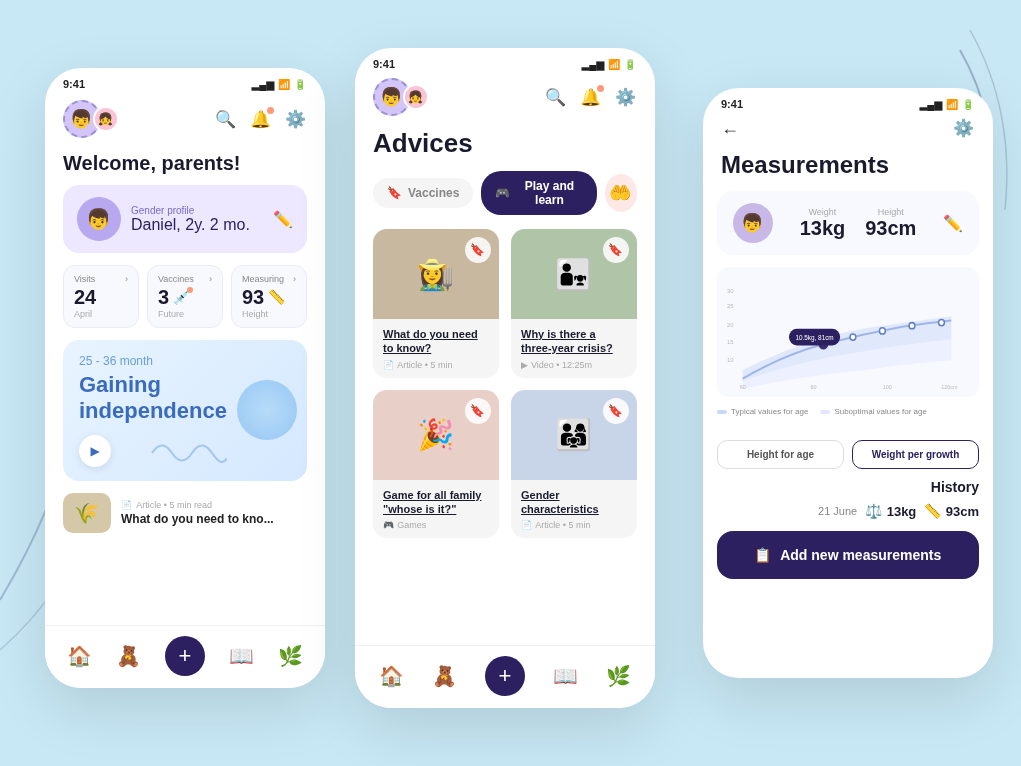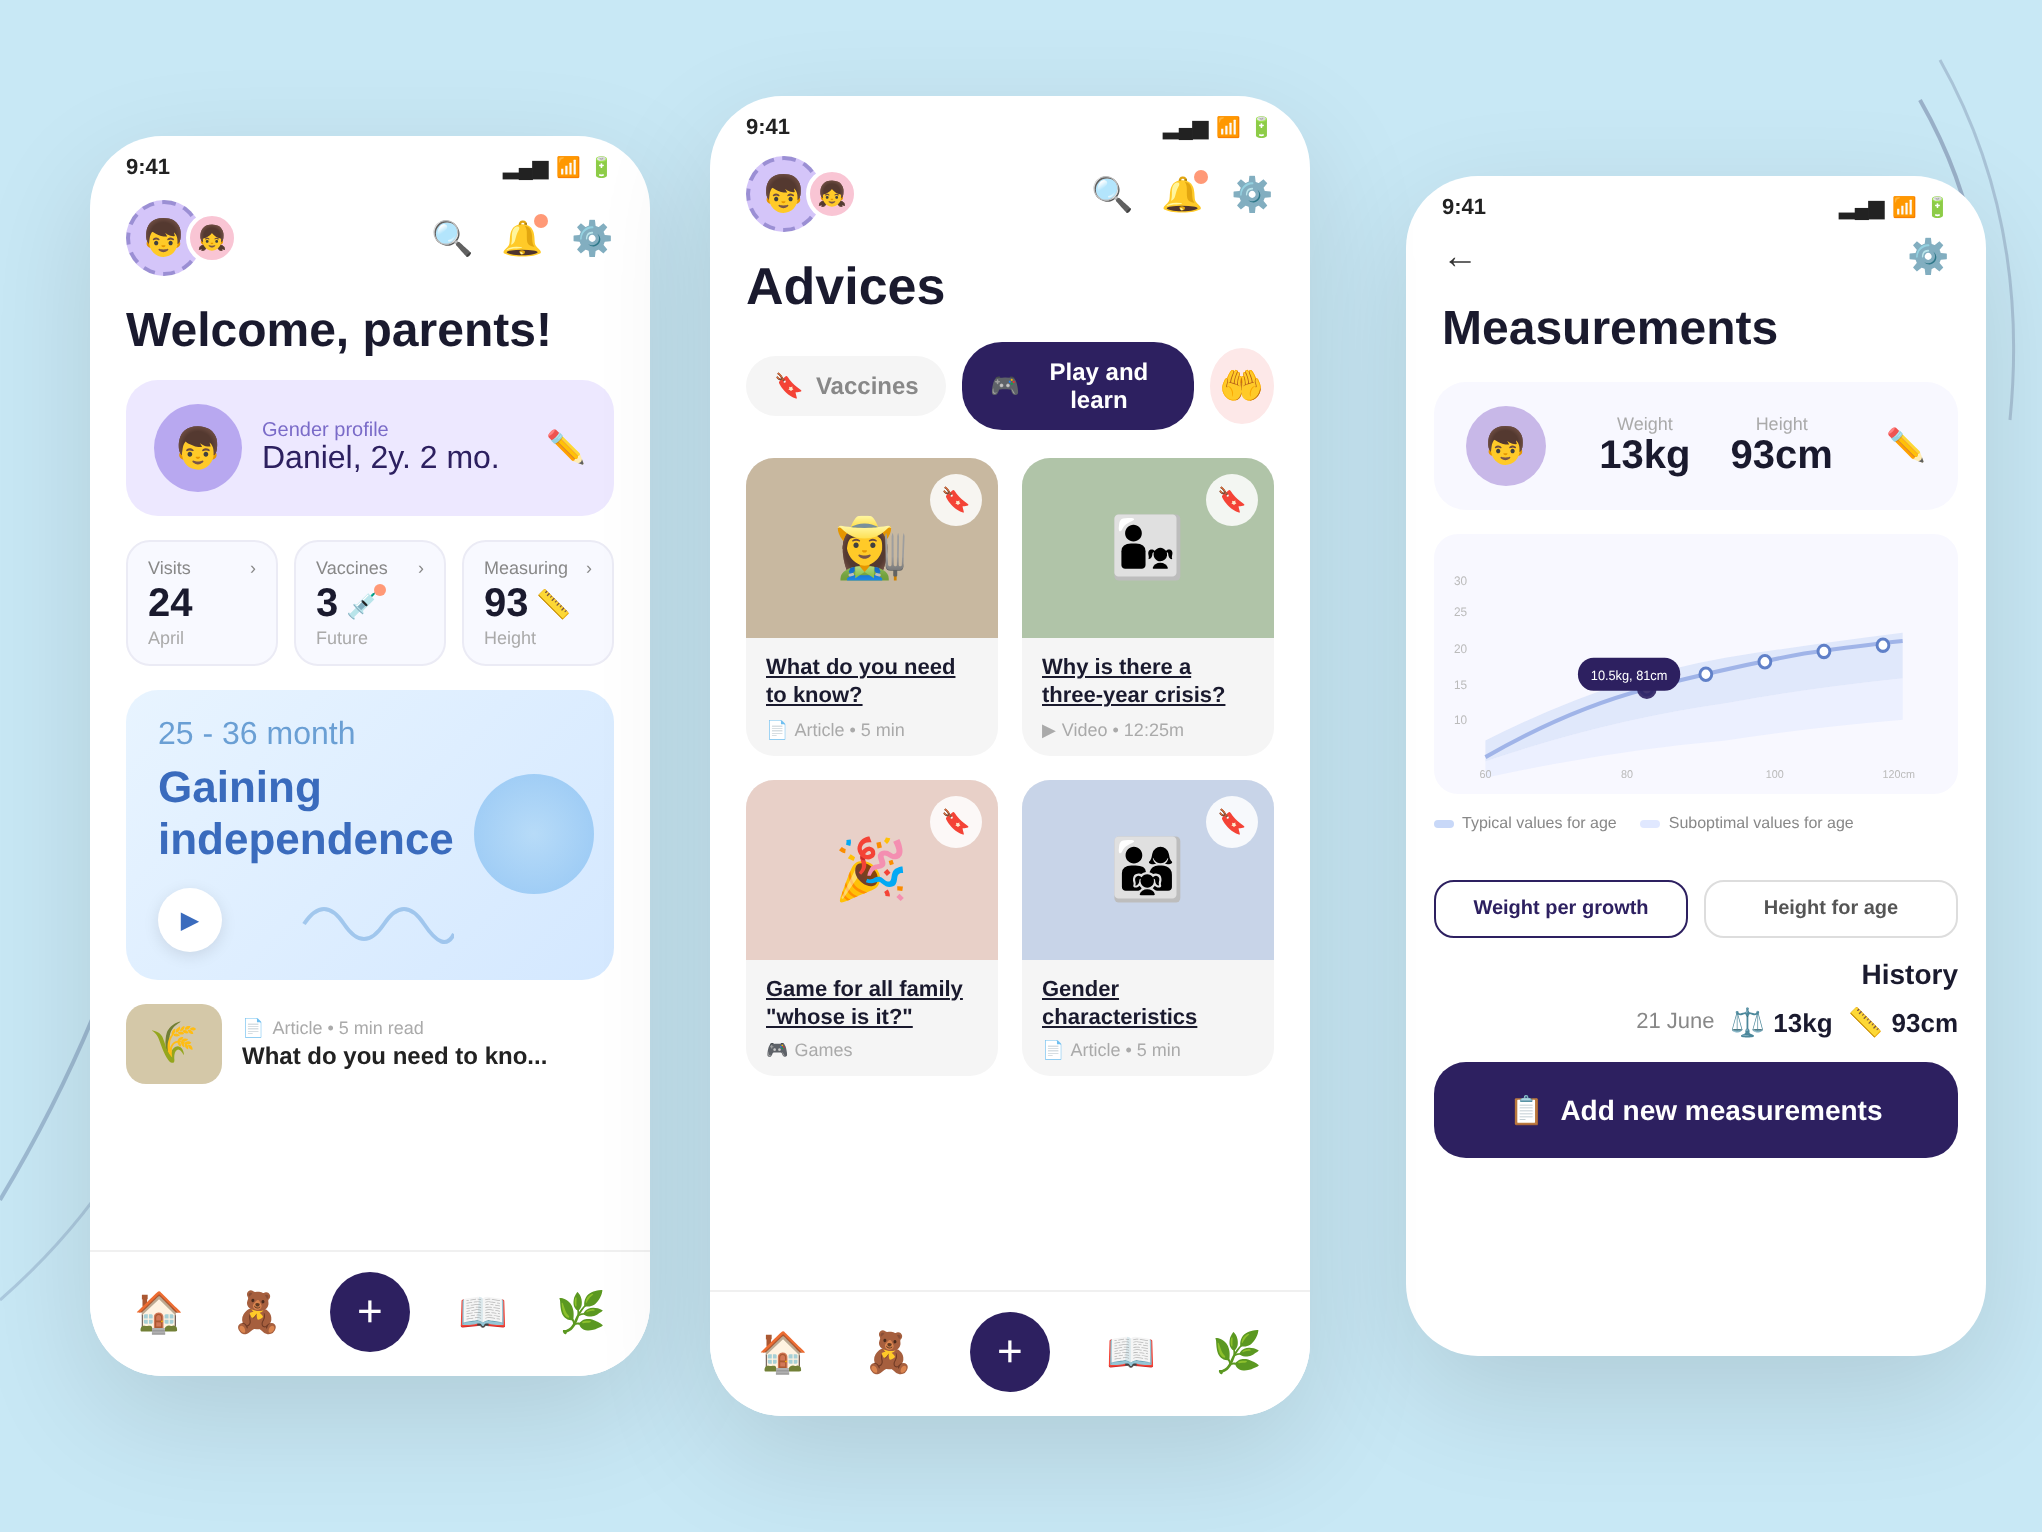"Welcome, parents!" .welcome-title { font-size: 24px -> 20px }
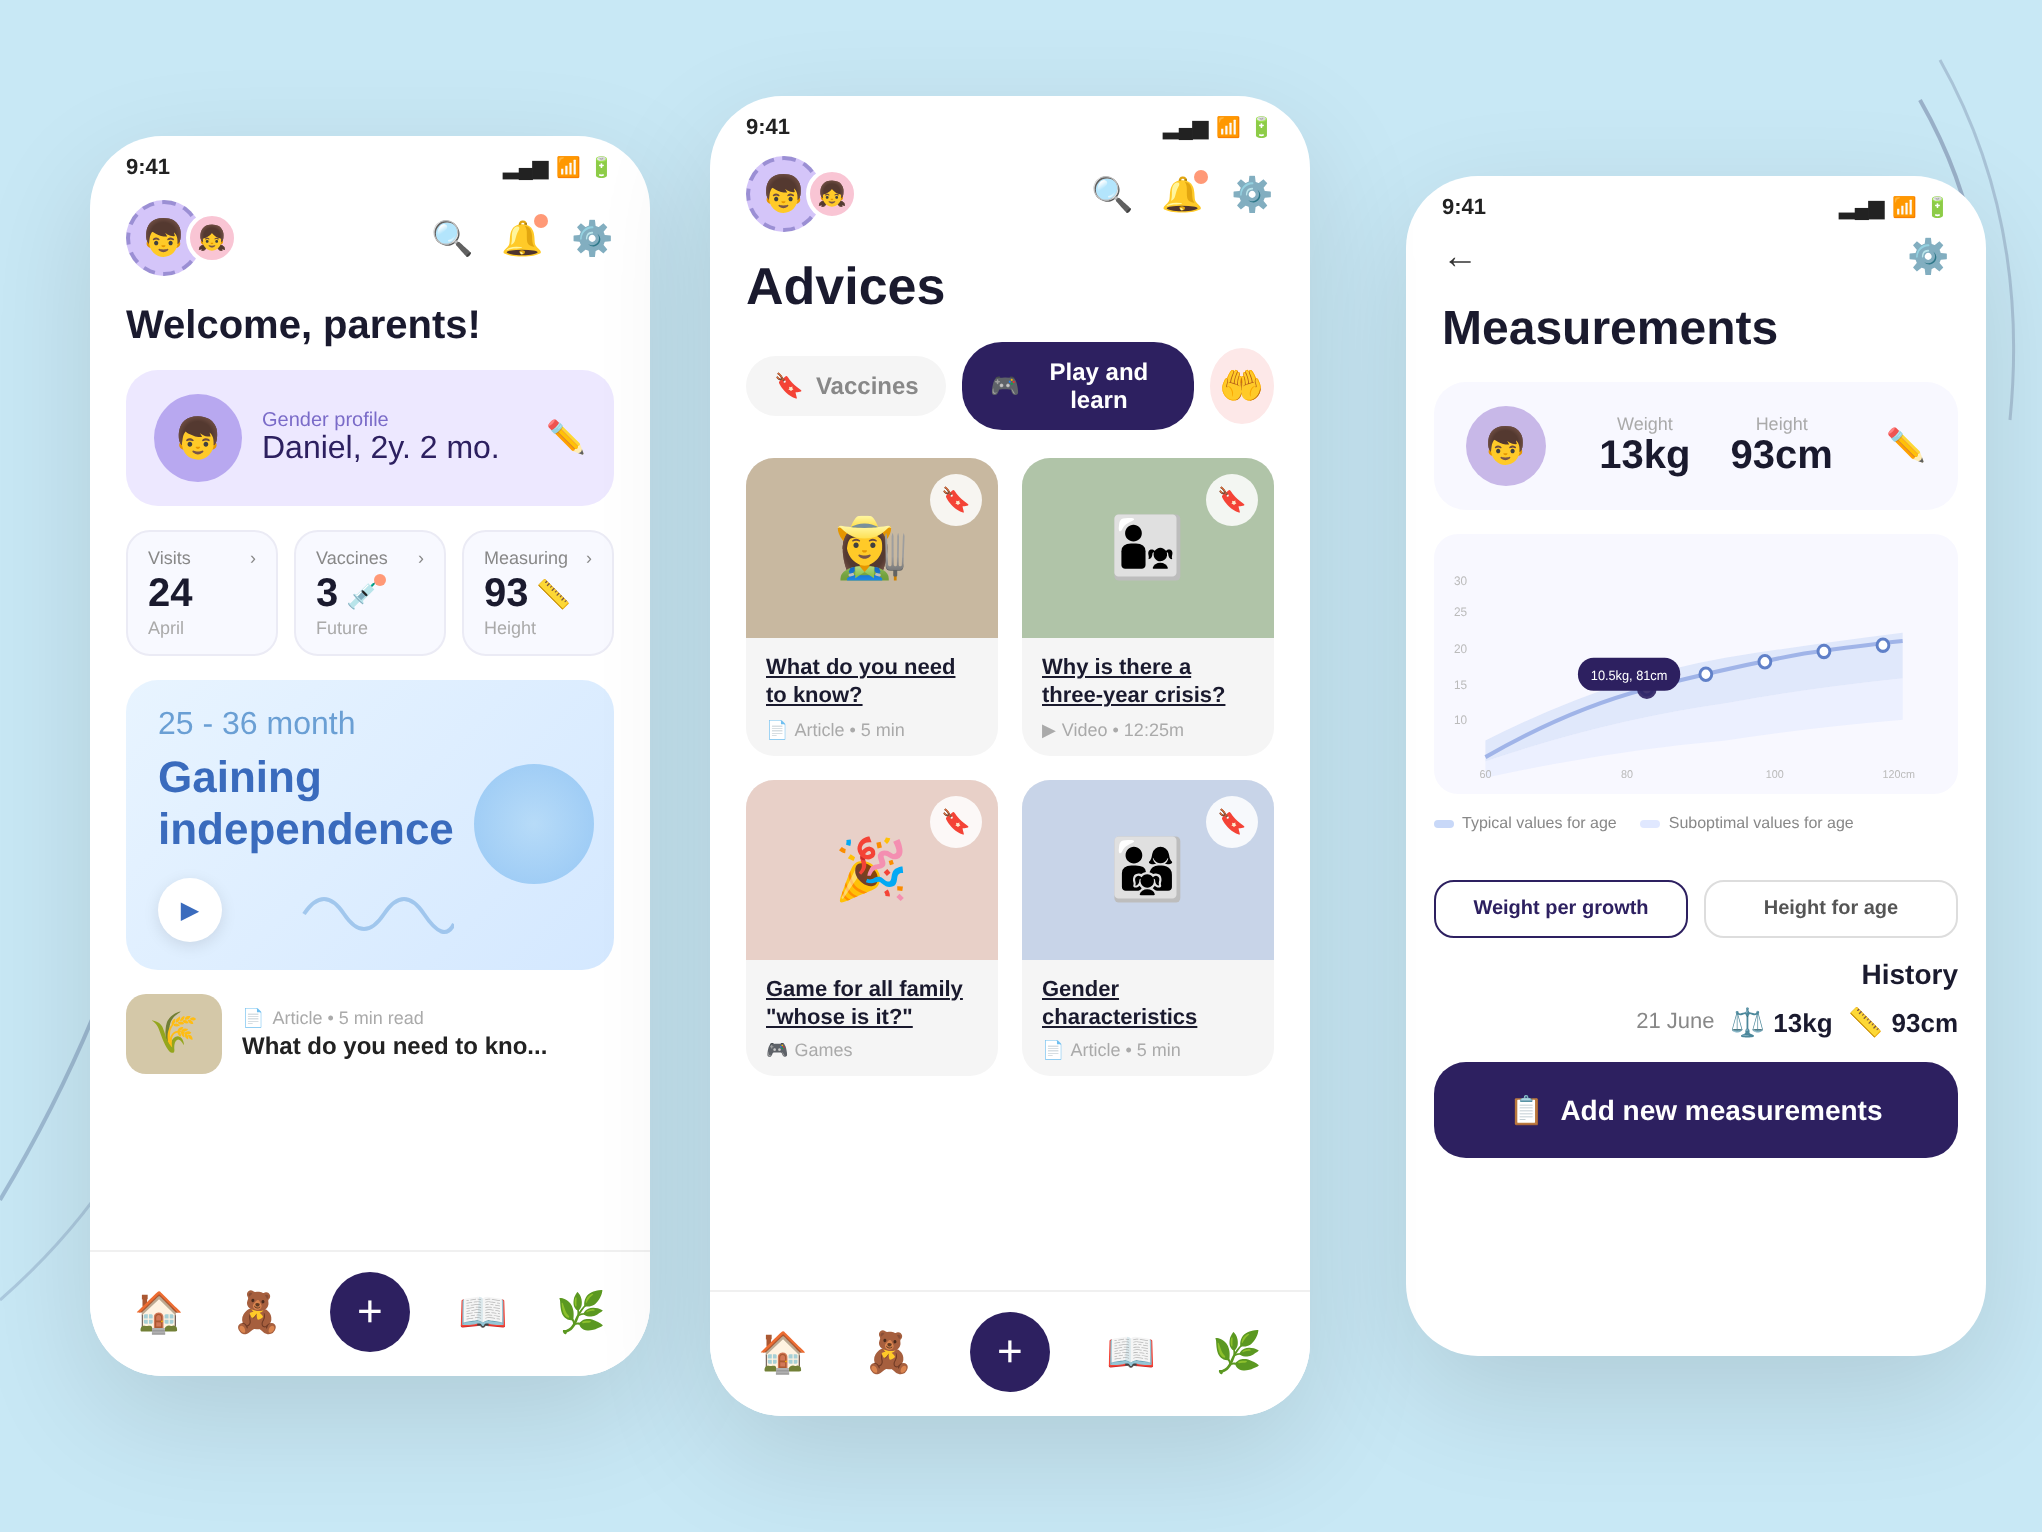"25 - 36 month" .tip-month { font-size: 16px -> 12px }
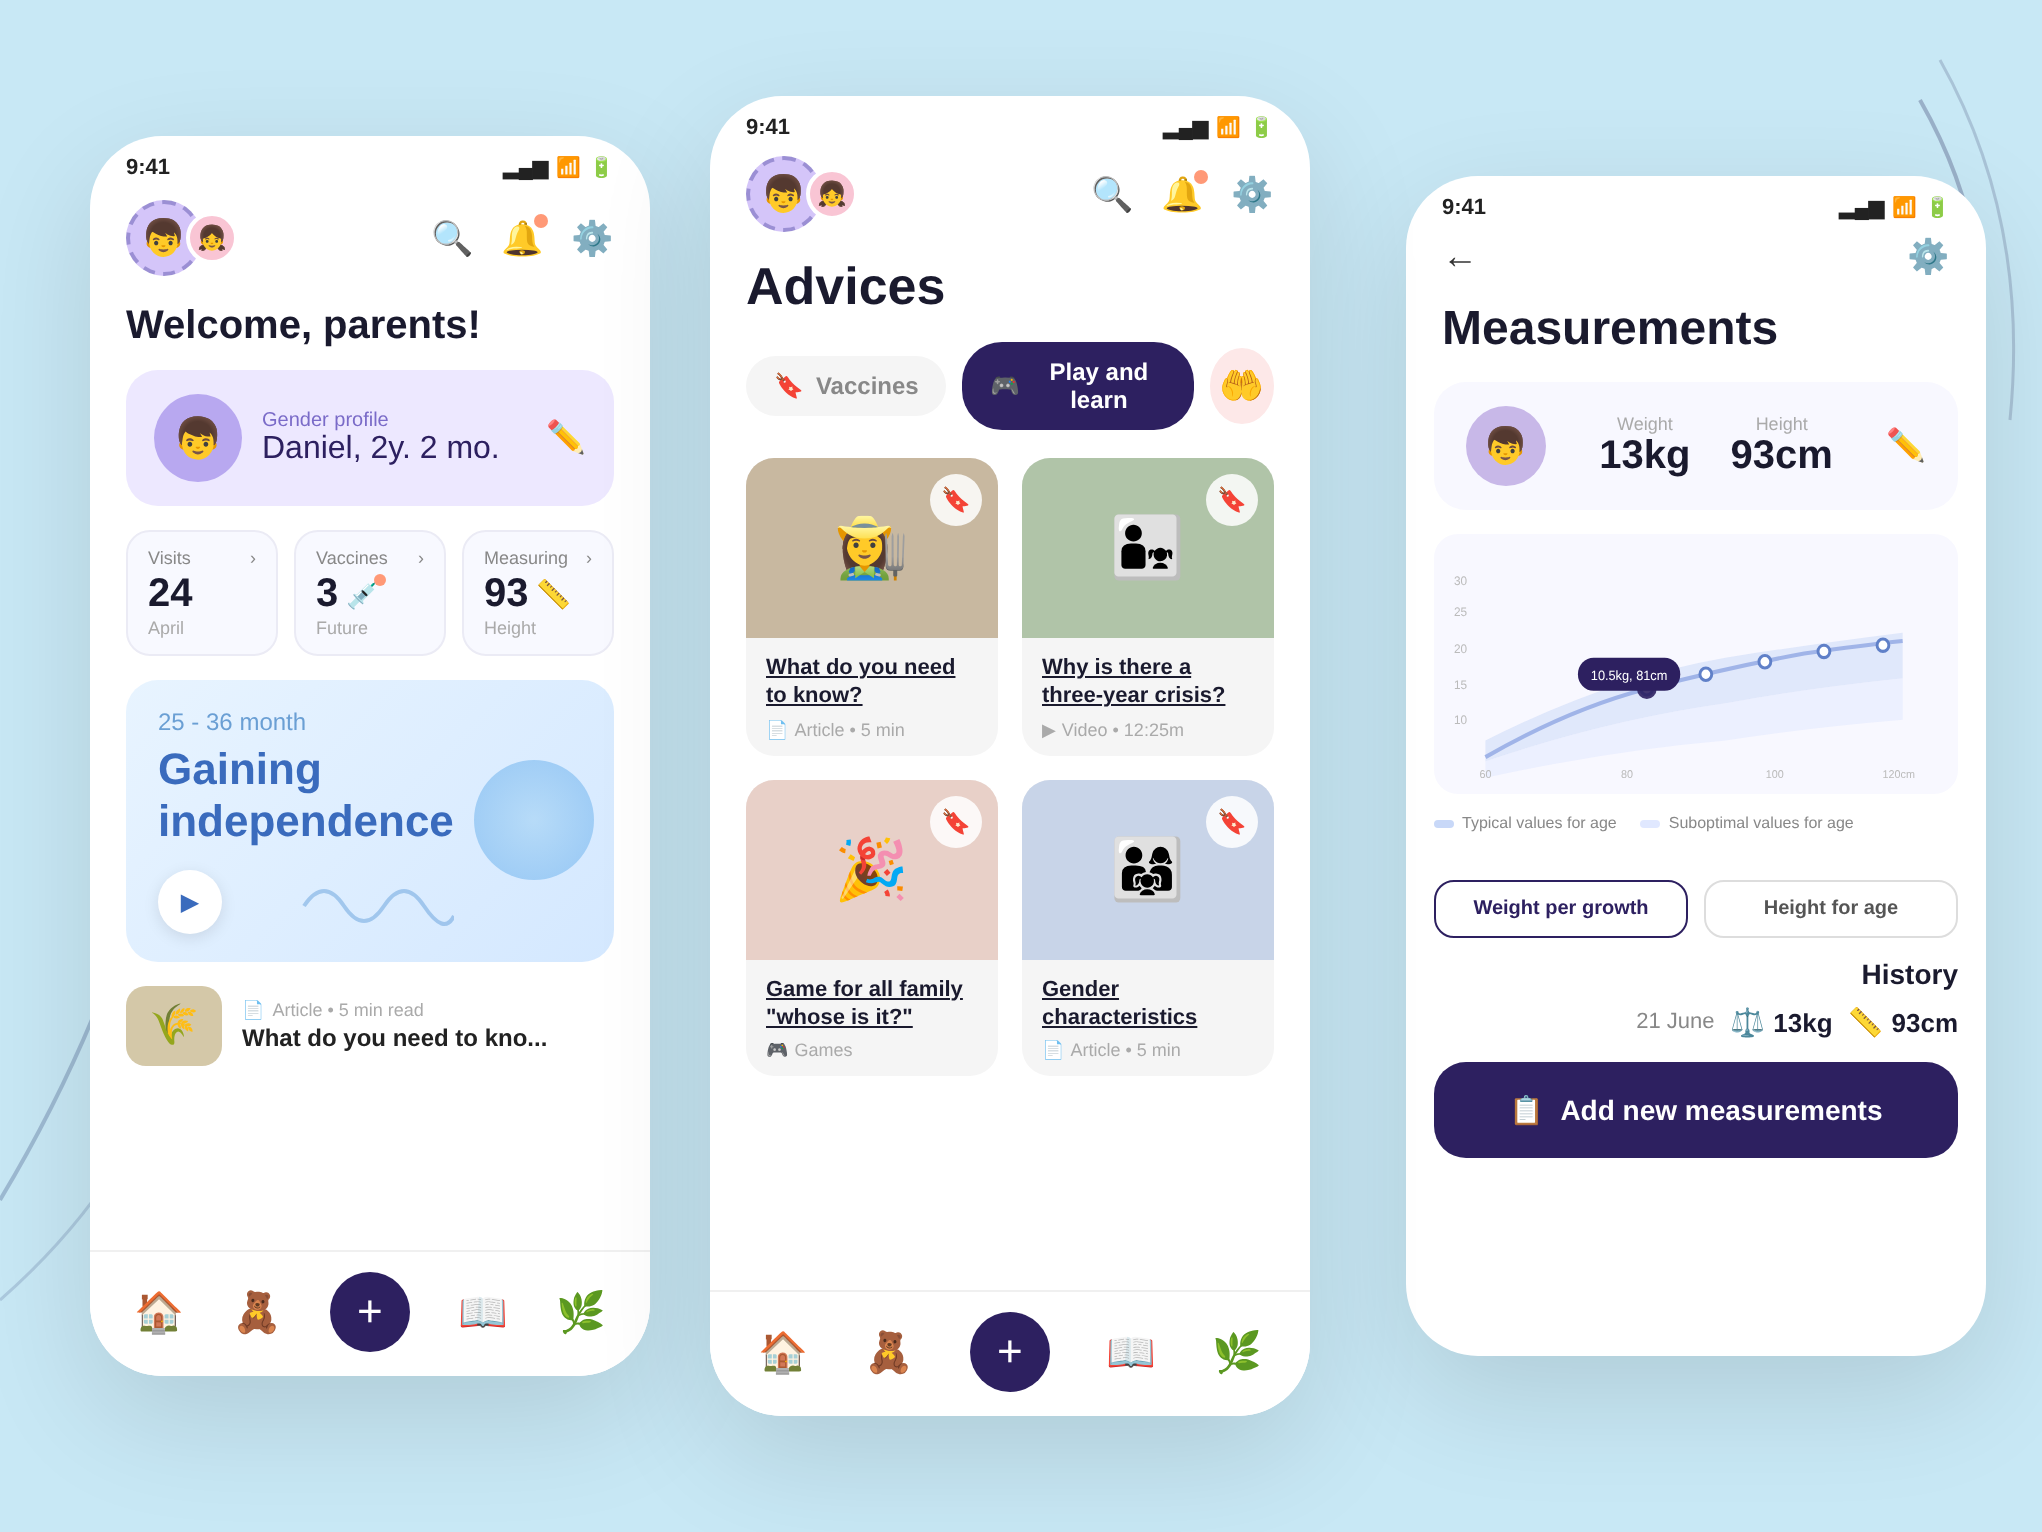"Weight per growth" button.chart-tab { order: before "Height for age" -> after "Height for age" }
